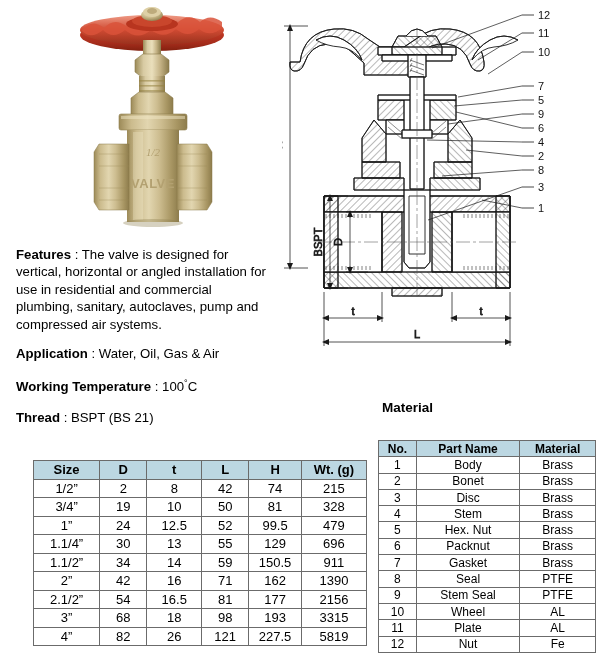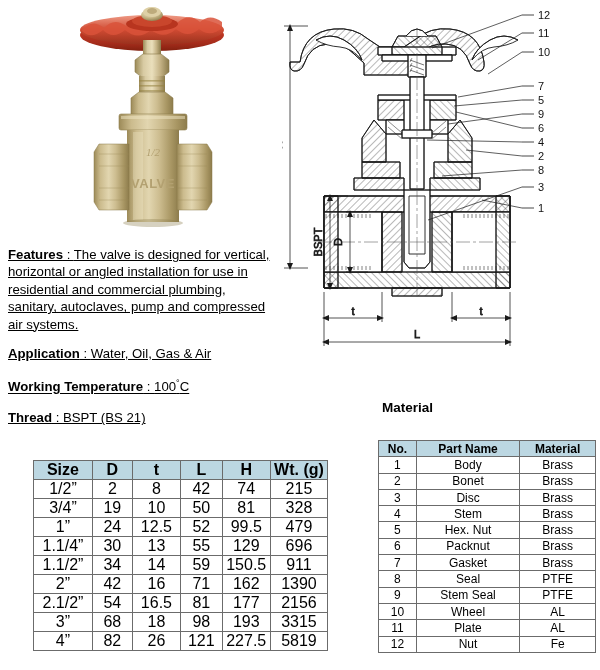"Features : The valve is" #spec-text p { margin: 0 0 0 0 -> 0 0 0 8px; text-decoration: underline -> none }
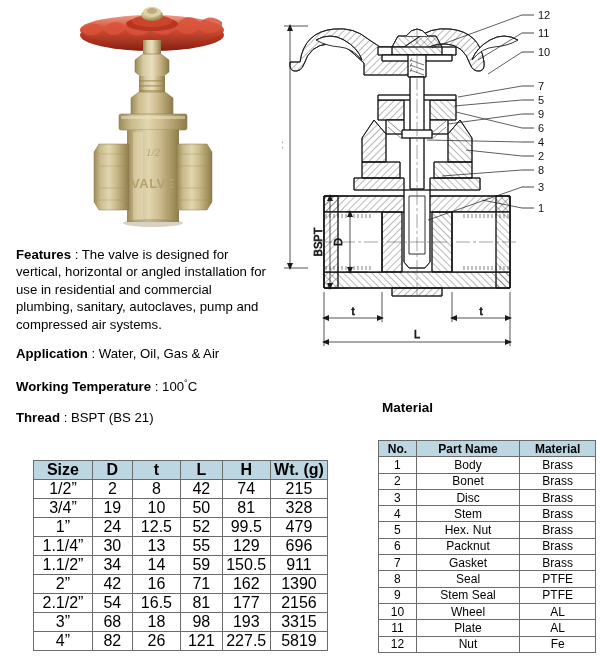"Size" #dimension-table { font-size: 16px -> 13px; width: 295px -> 334px }
